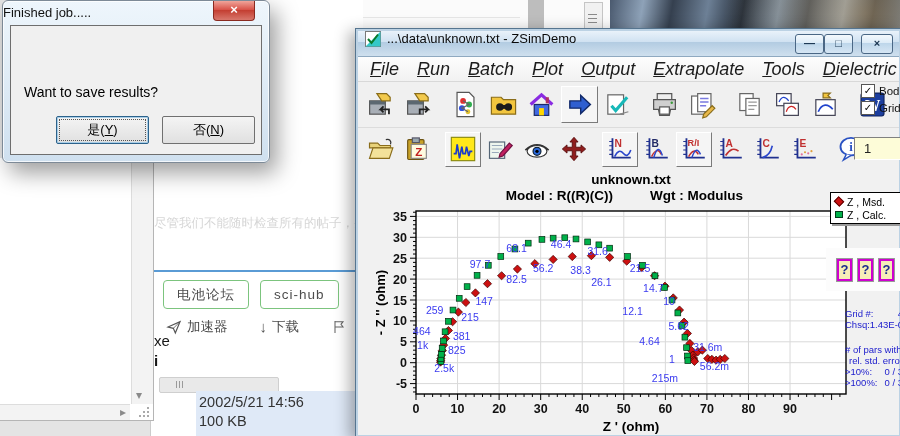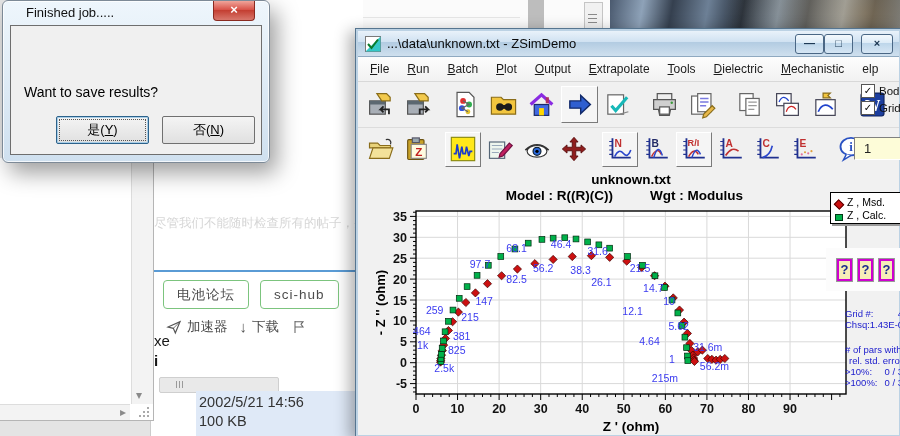"Finished job....." .dtitle { left: 23px -> 0 }
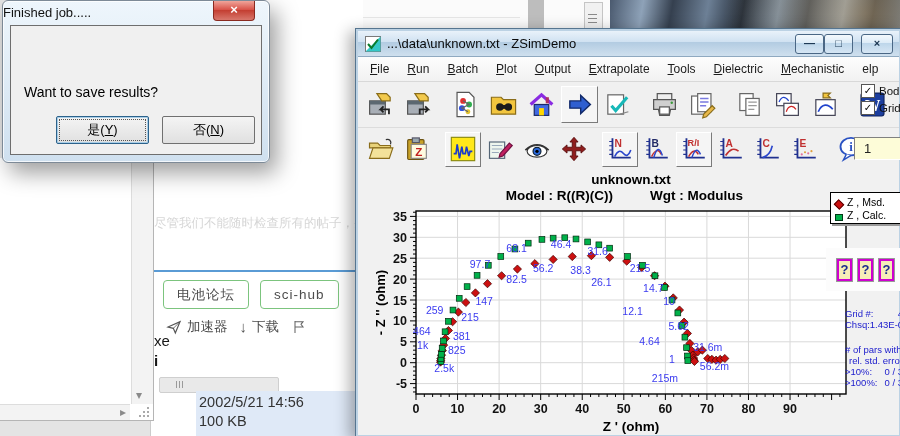"...\data\unknown.txt - ZSimDemo" .ztitle { align-items: center -> flex-start }
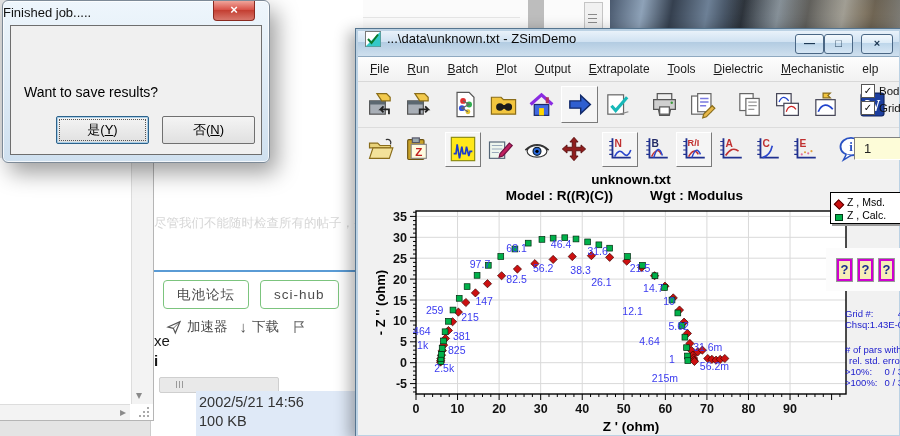"File" .mitem { font-size: 12px -> 18px; font-style: none -> italic }
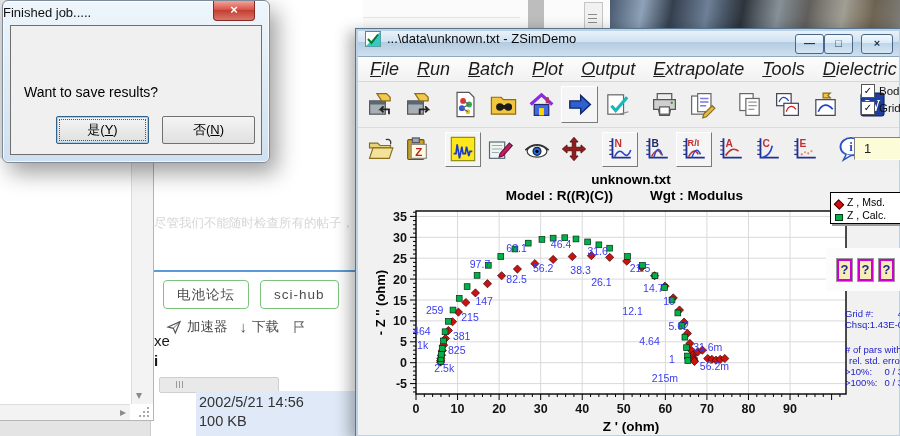"Z , Msd." .lrow { align-items: flex-end -> center }
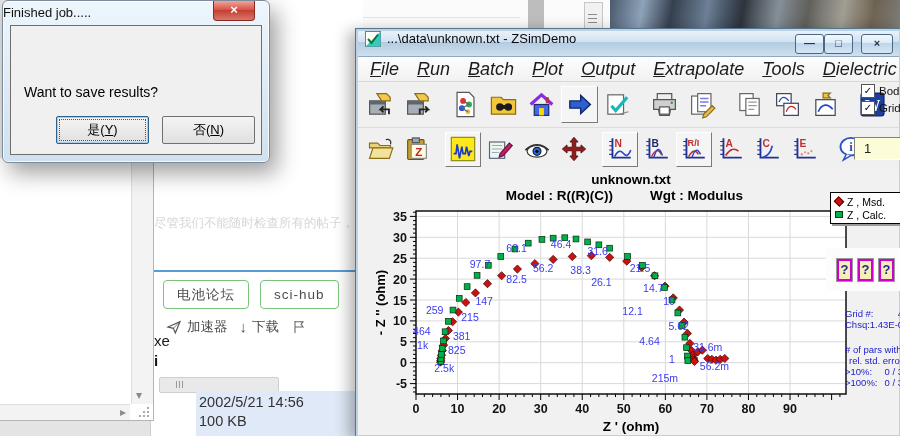"加速器" .iconrow { gap: 12px -> 32px }
